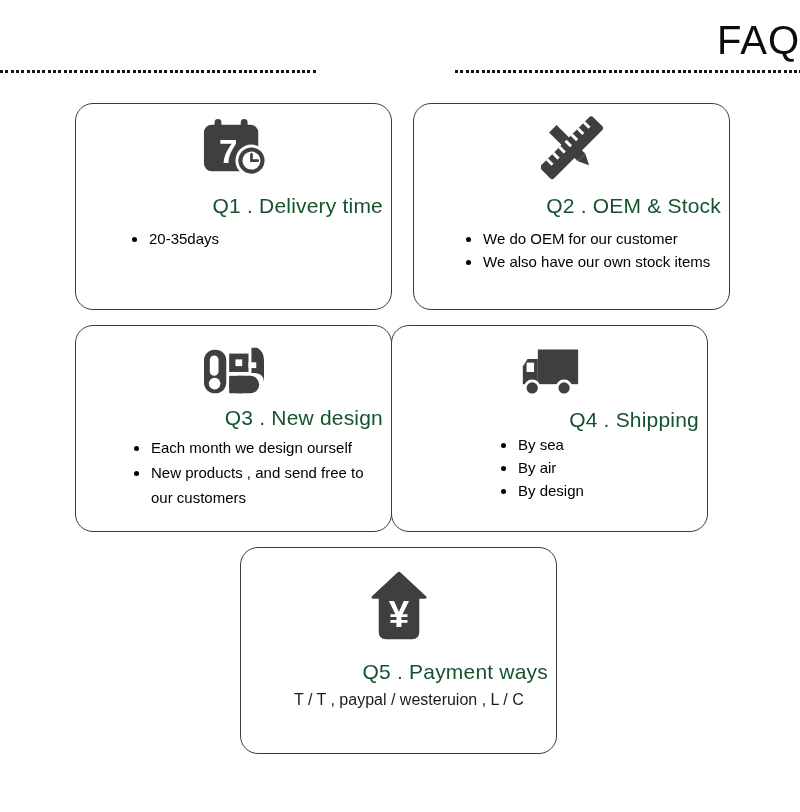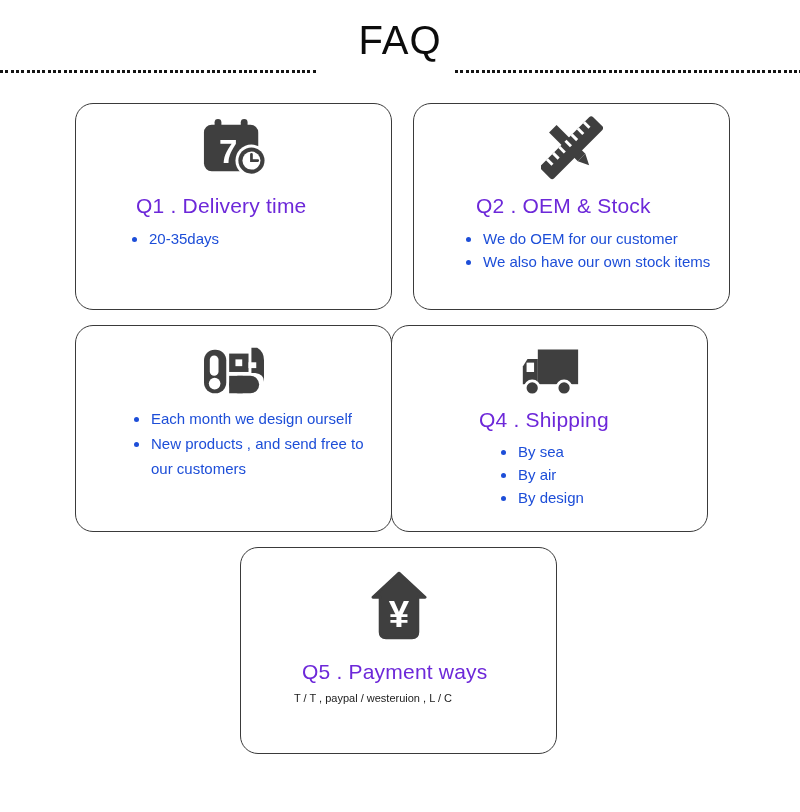"FAQ" .page-title { text-align: center -> right }
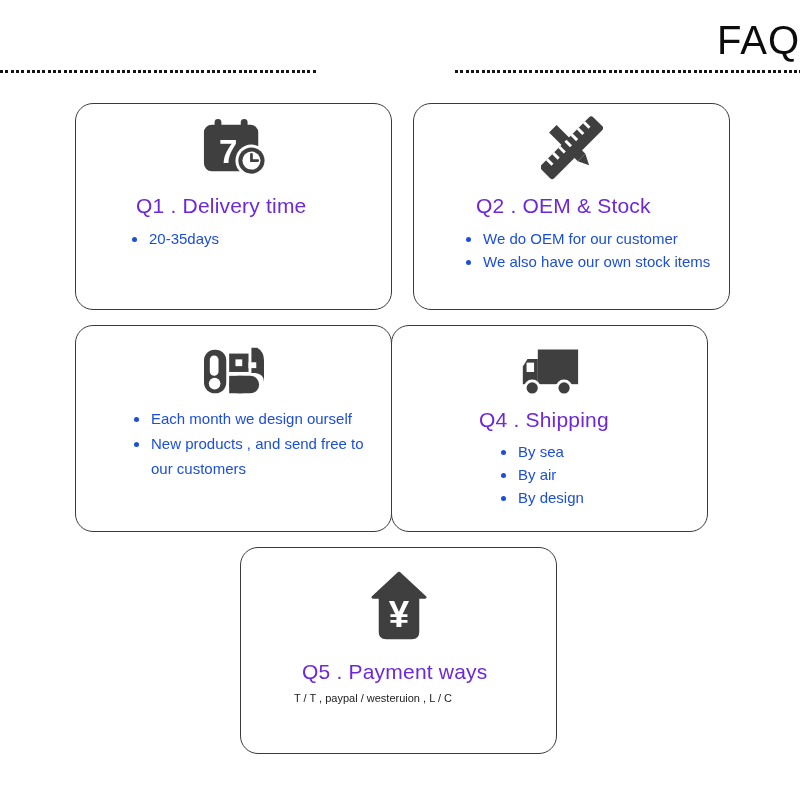"Q1 . Delivery time" .card-title { color: #6d28d9 -> #14532d; margin: 8px -> 0; text-align: none -> right }
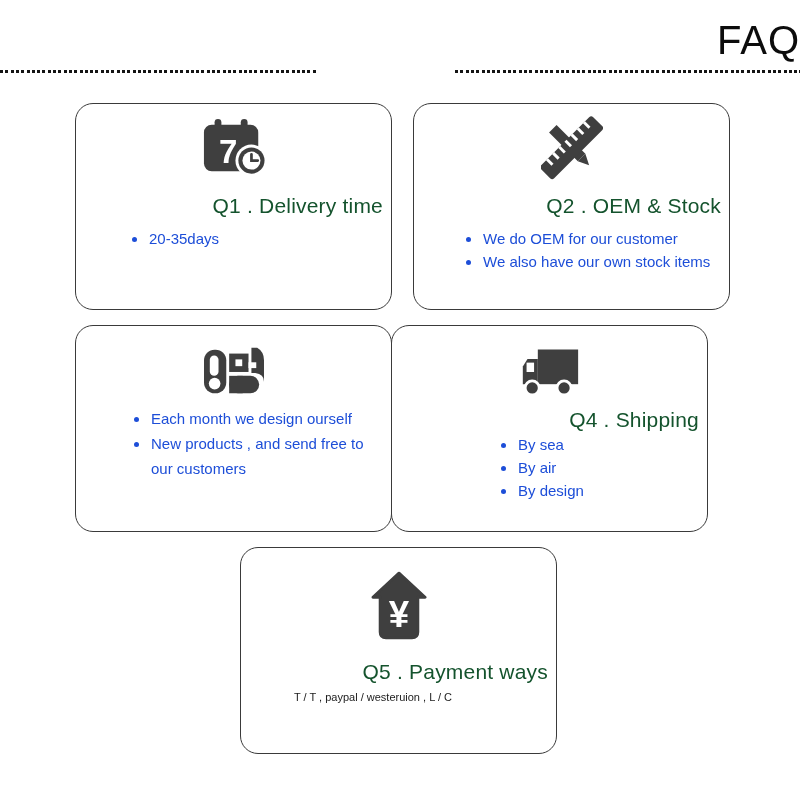"20-35days" .card ul { color: #1d4ed8 -> #000000 }
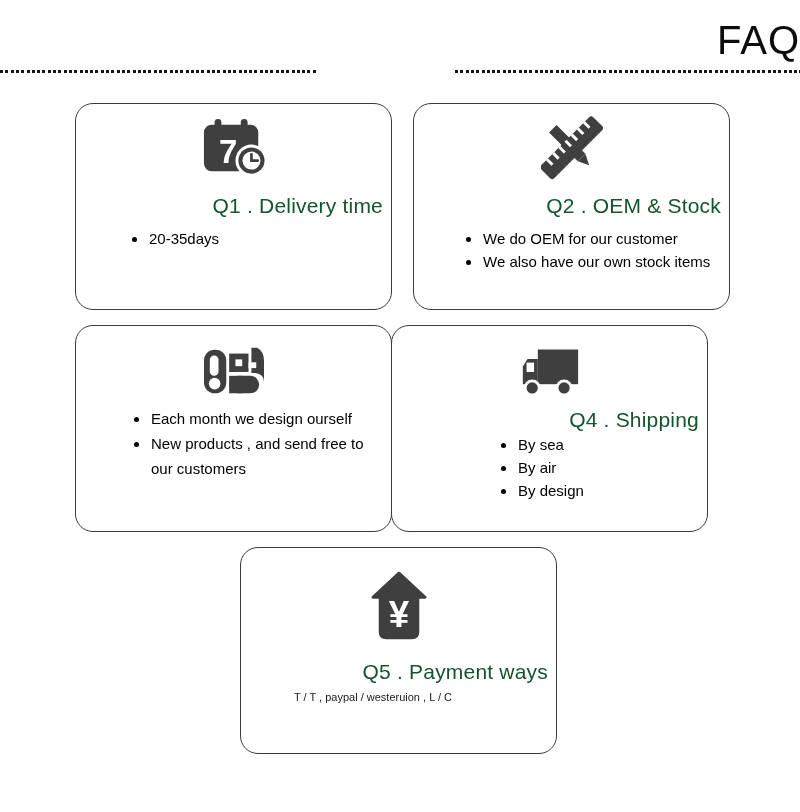"Q3 . New design" h3.card-title { html: none -> <h3>Q3 . New design</h3> }
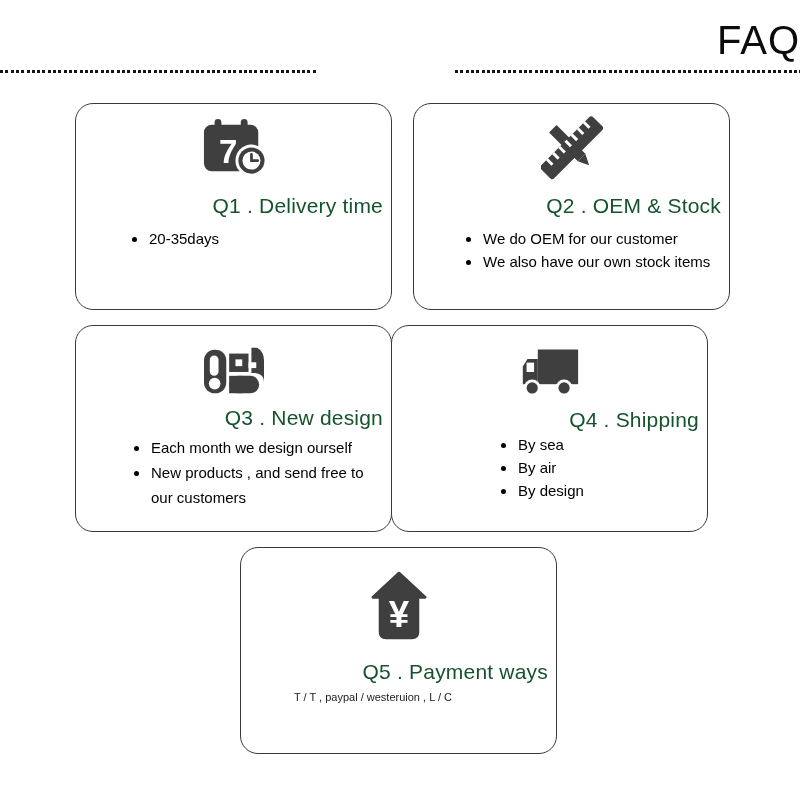"T / T , paypal" .note { font-size: 11px -> 16px }
